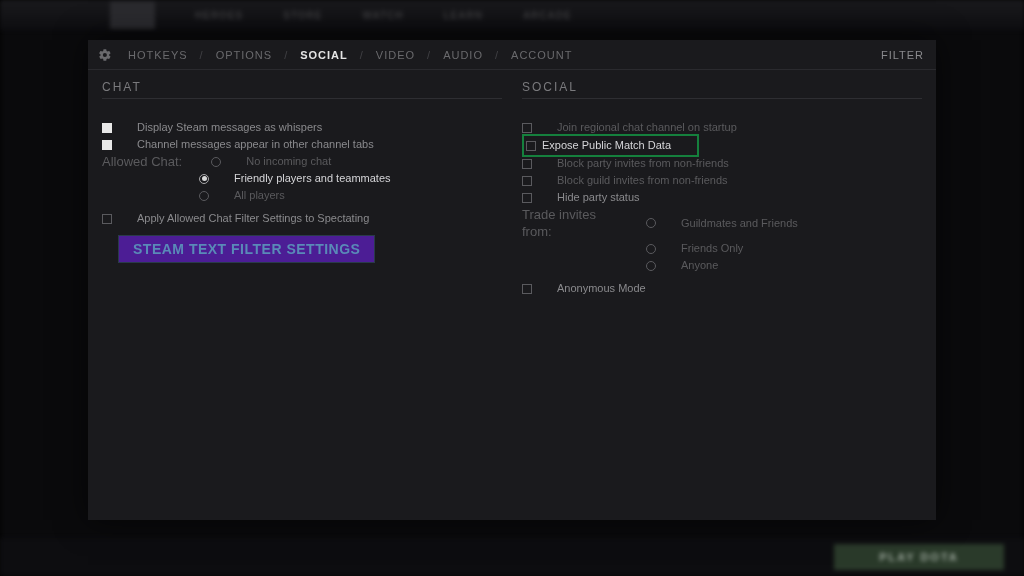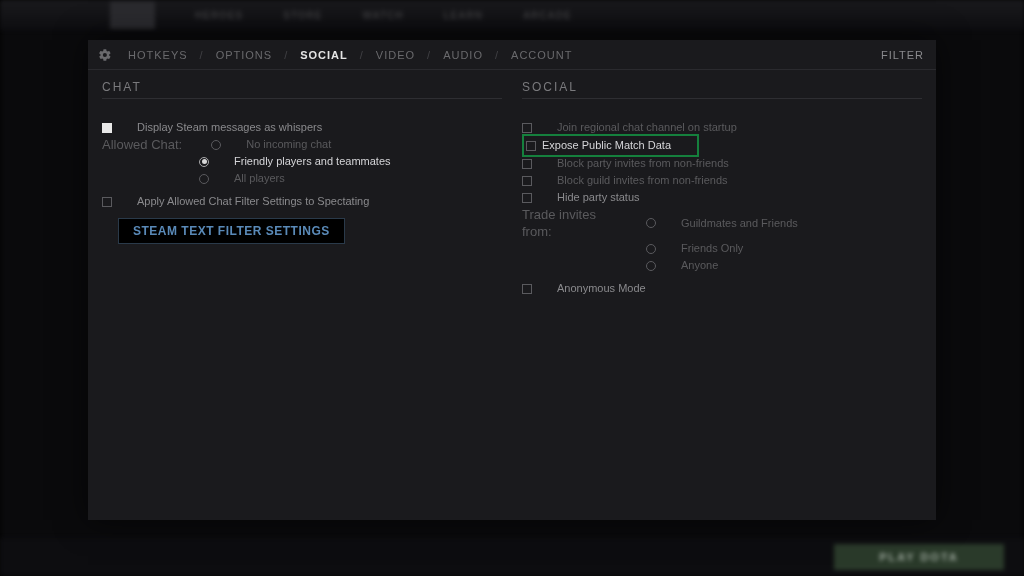"Channel messages appear in other" div.row { html: none -> <div> <span></span> <span>Channel messages appear in other channel tabs</span> </div> }
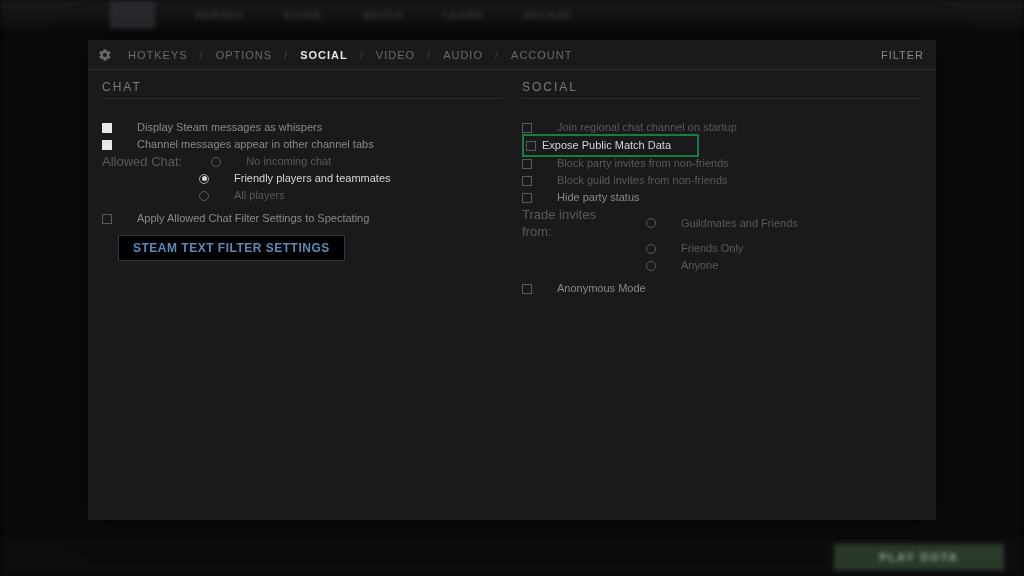"STEAM TEXT FILTER SETTINGS" .steam-btn { background: #000000 -> #4c1d95; font-size: 12px -> 14px }
